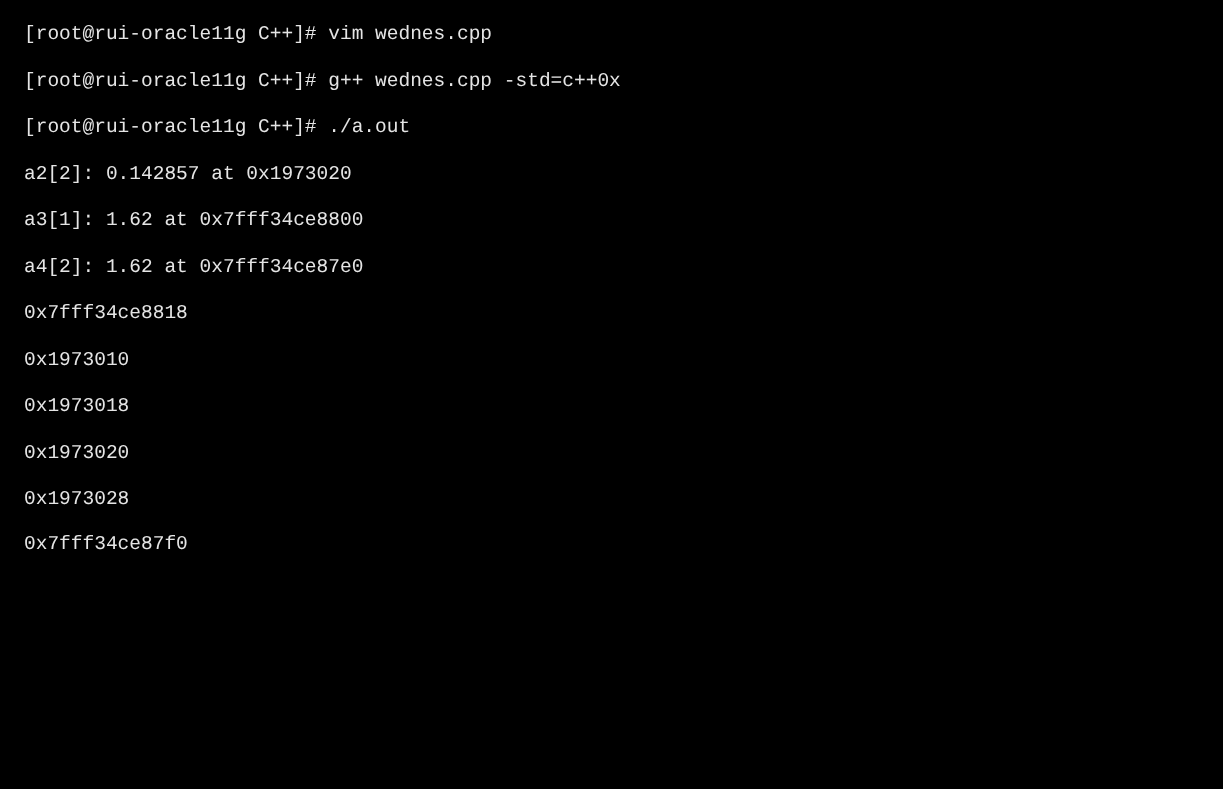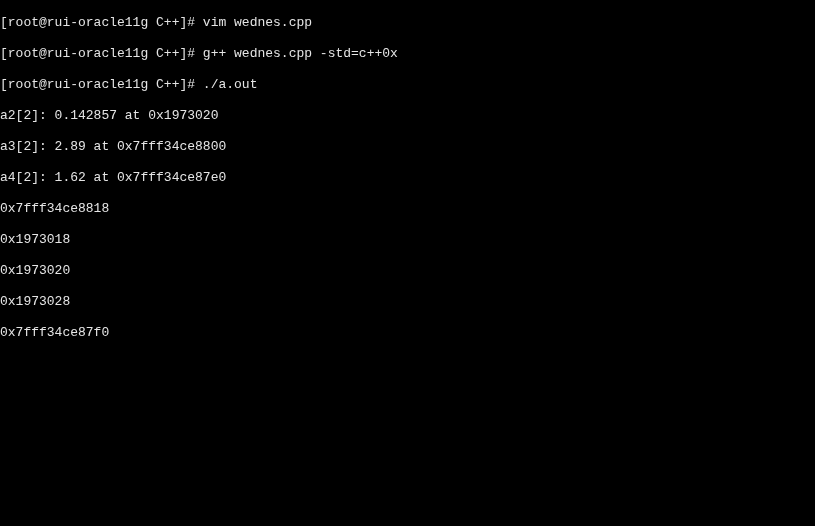"[root@rui-oracle11g C++]# vim wednes.cpp" .line { margin-left: none -> 16px }
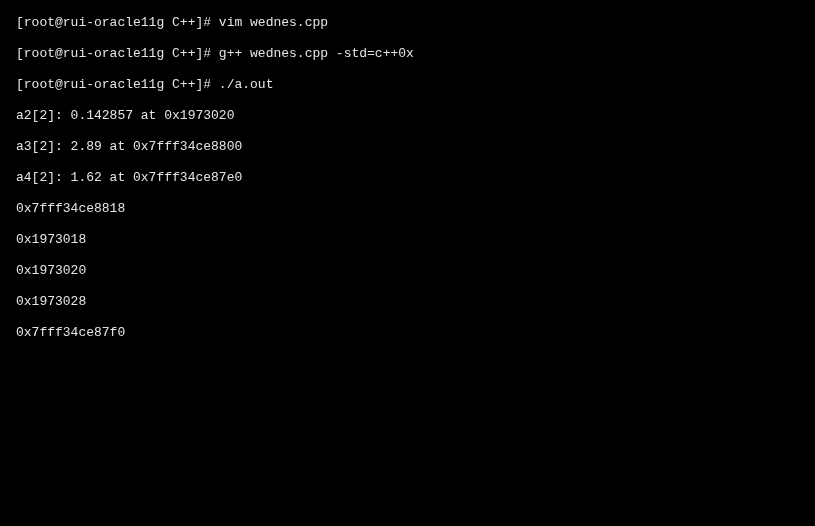"a3[2]: 2.89 at 0x7fff34ce8800" span.line { text: 2]: 2.89 -> 1]: 1.62 }
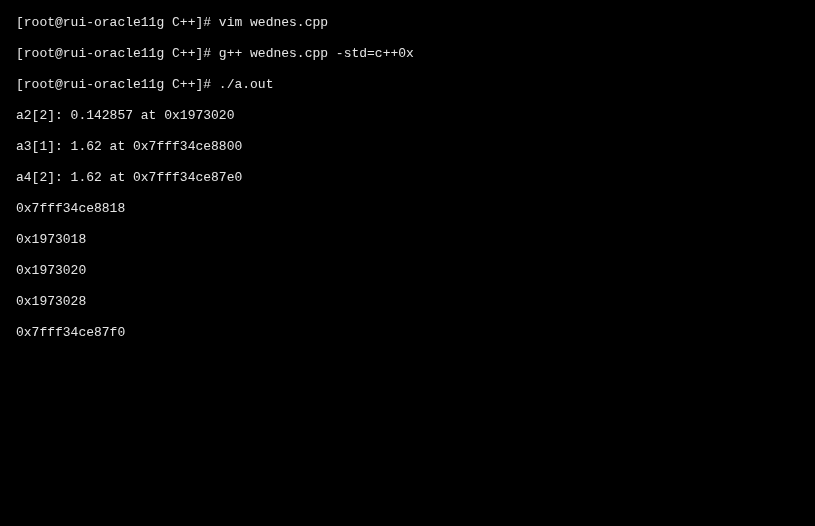"0x1973010" span.line { html: none -> <span>0x1973010</span> }
